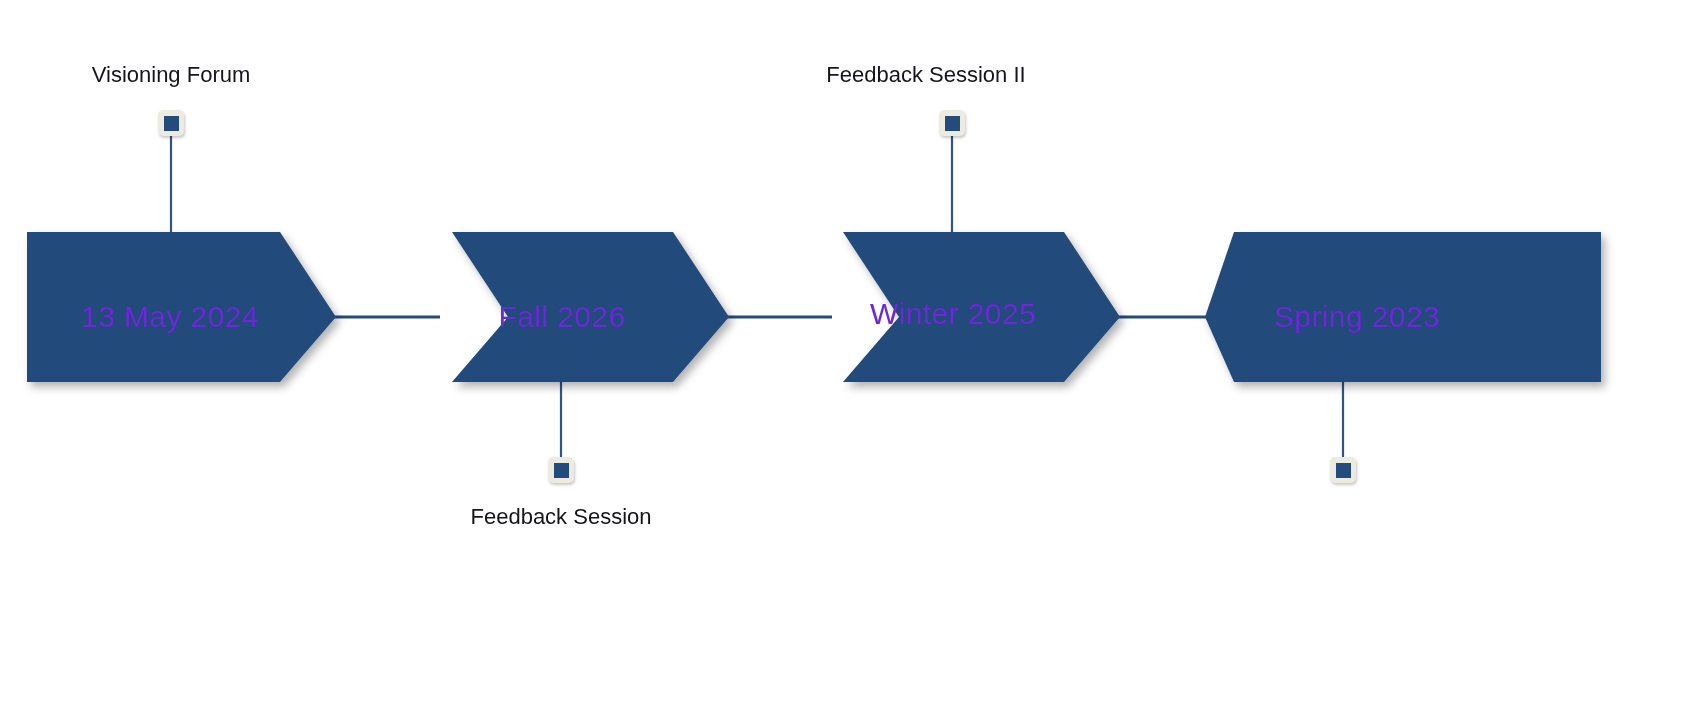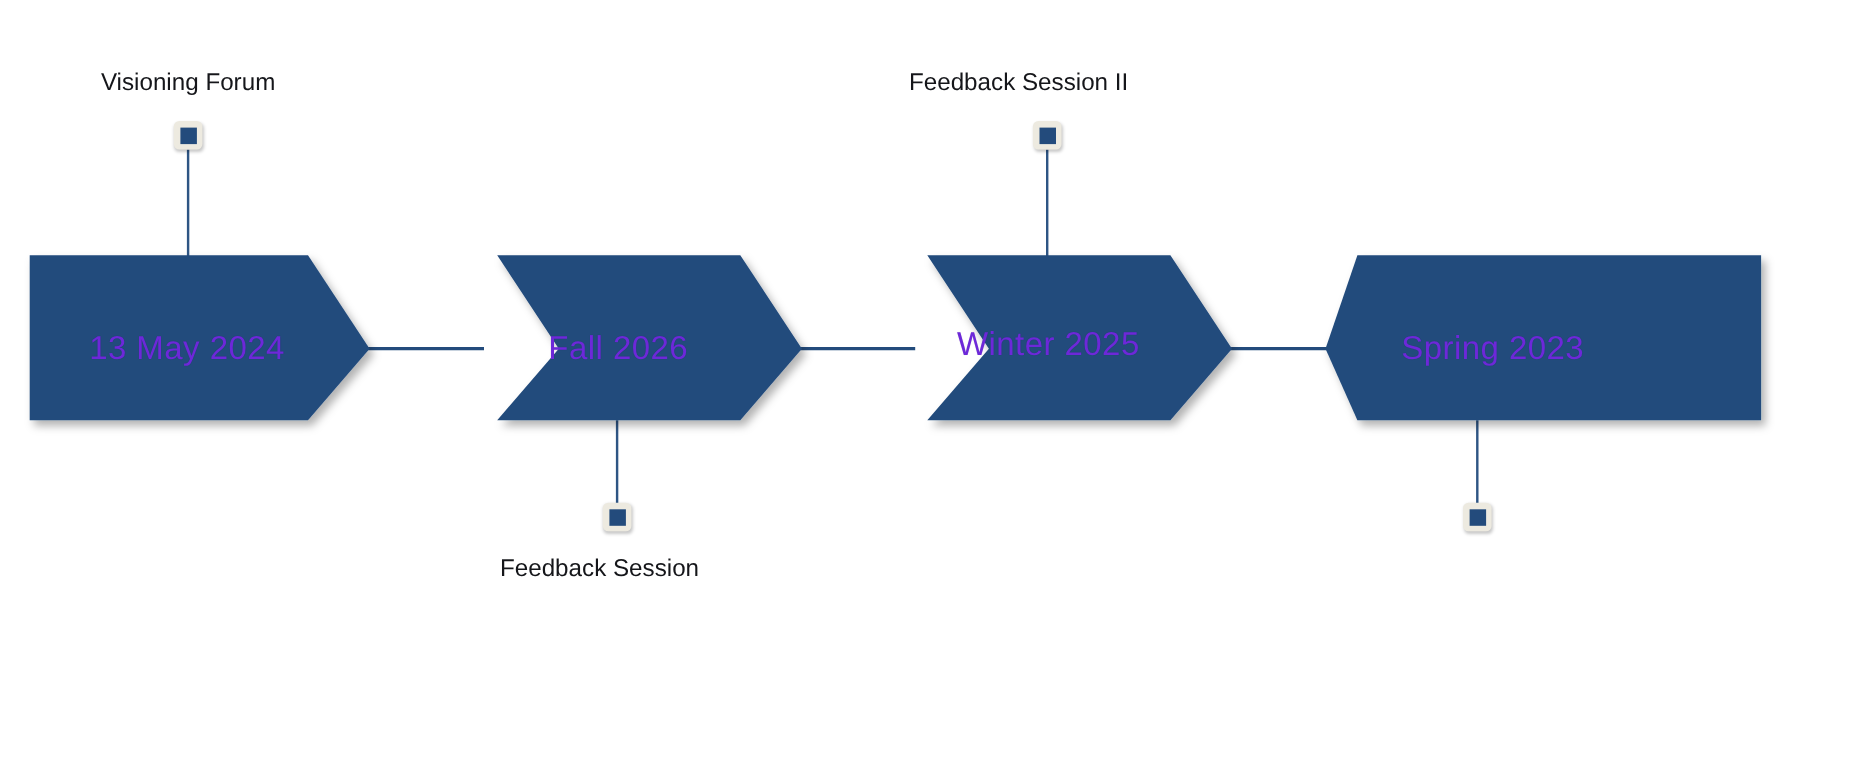"Feedback Session" div.callout-label { left: 545px -> 561px }
